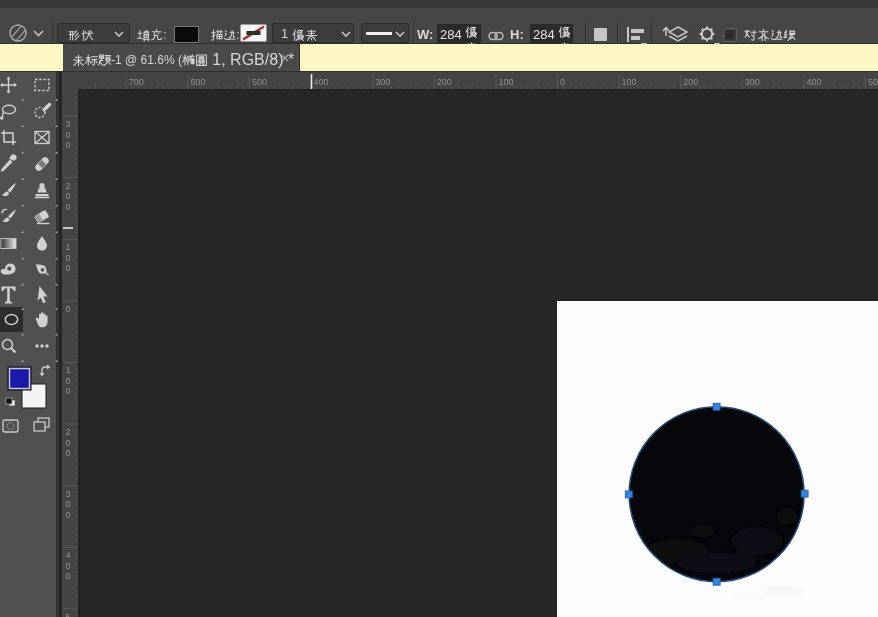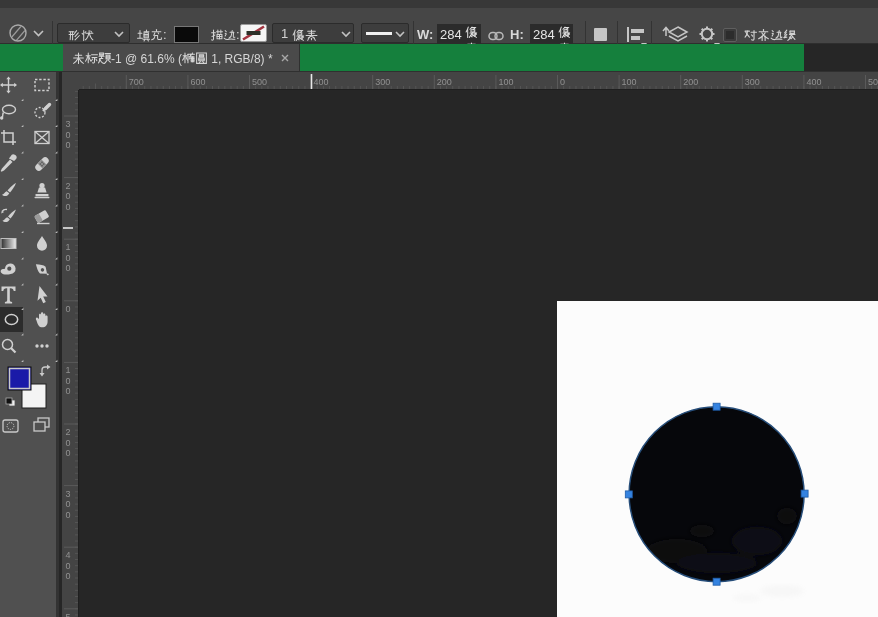"-1 @ 61.6% (" div.abs { background: #15803d -> #fef9c3; width: 804px -> 878px }
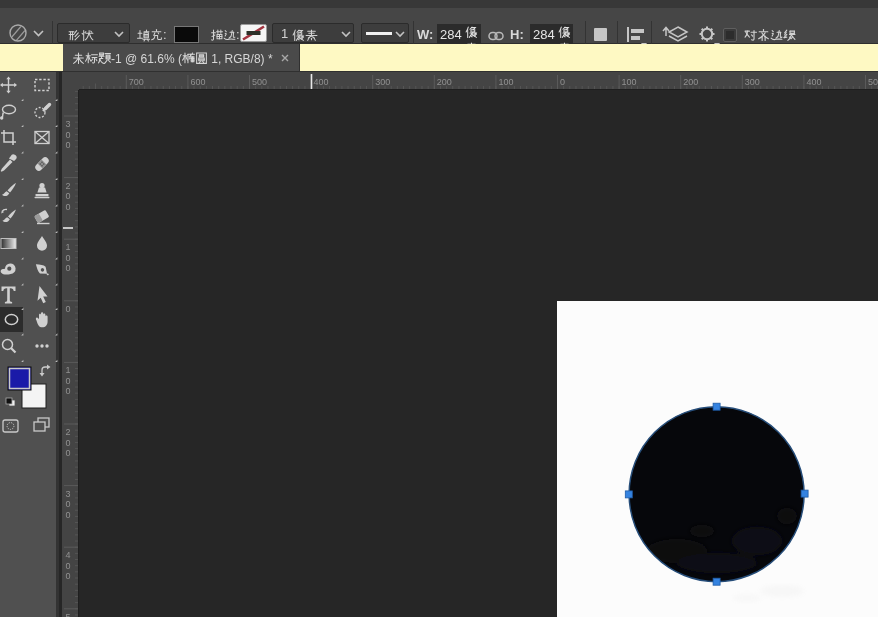"1, RGB/8) *" span { font-size: 12px -> 16px }
